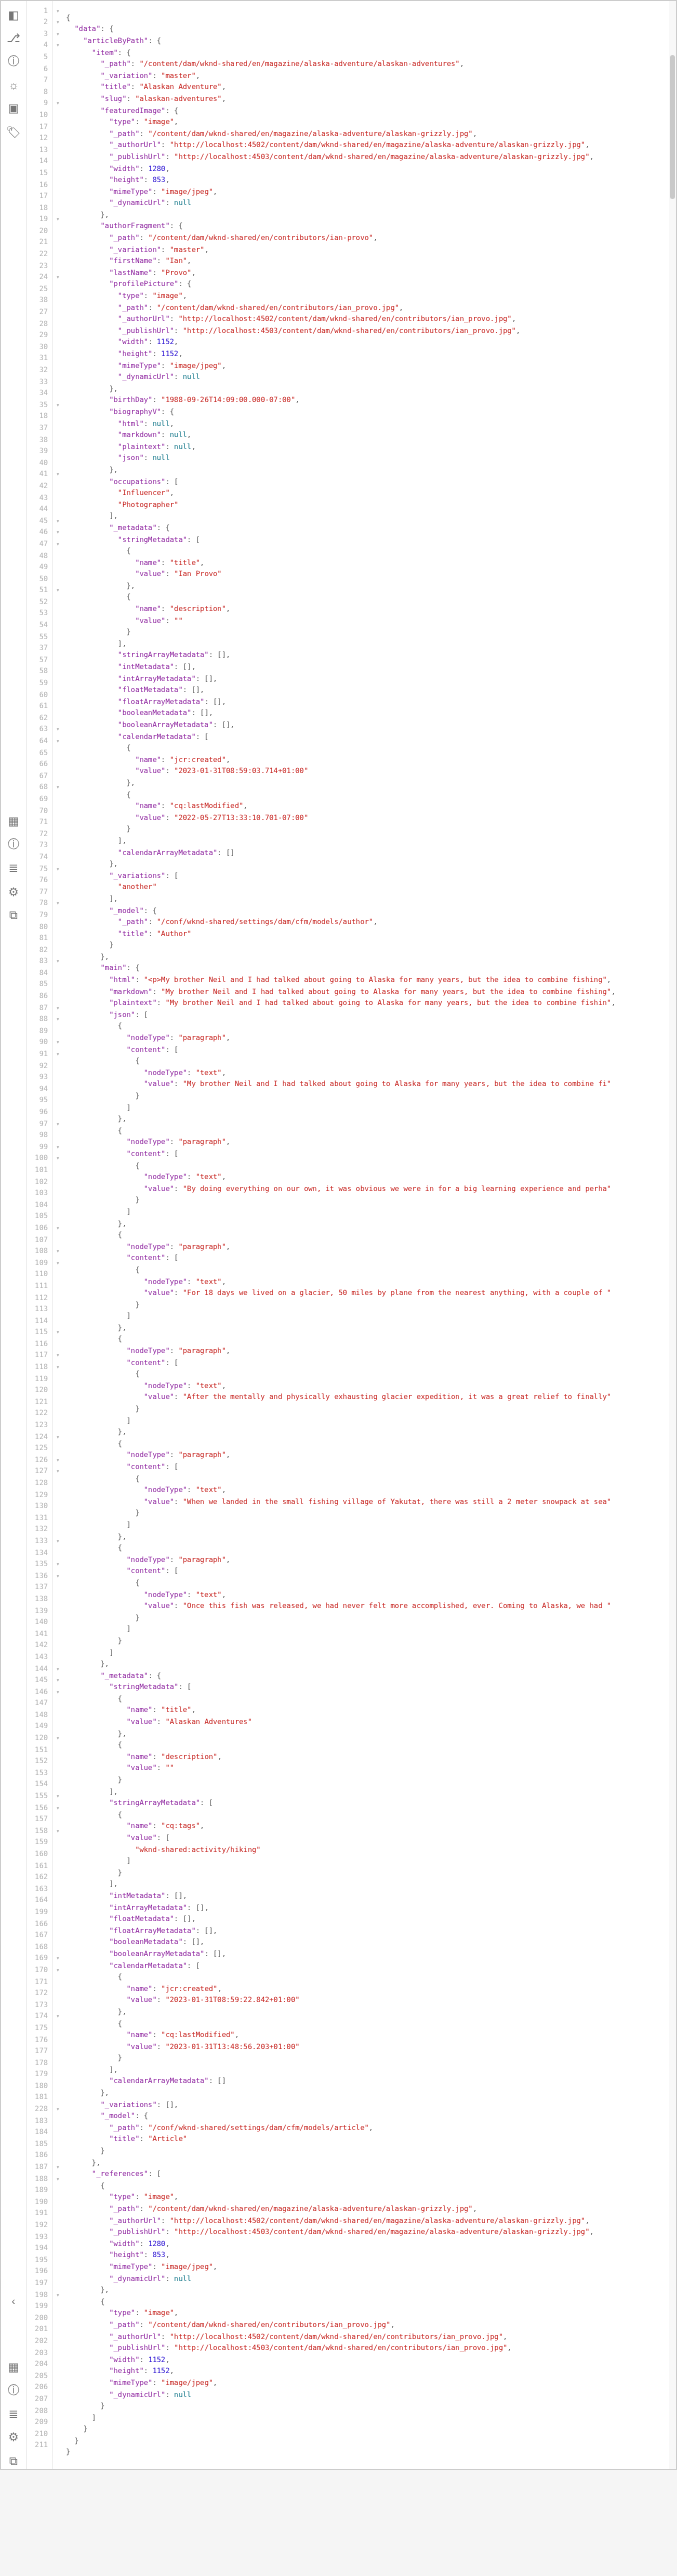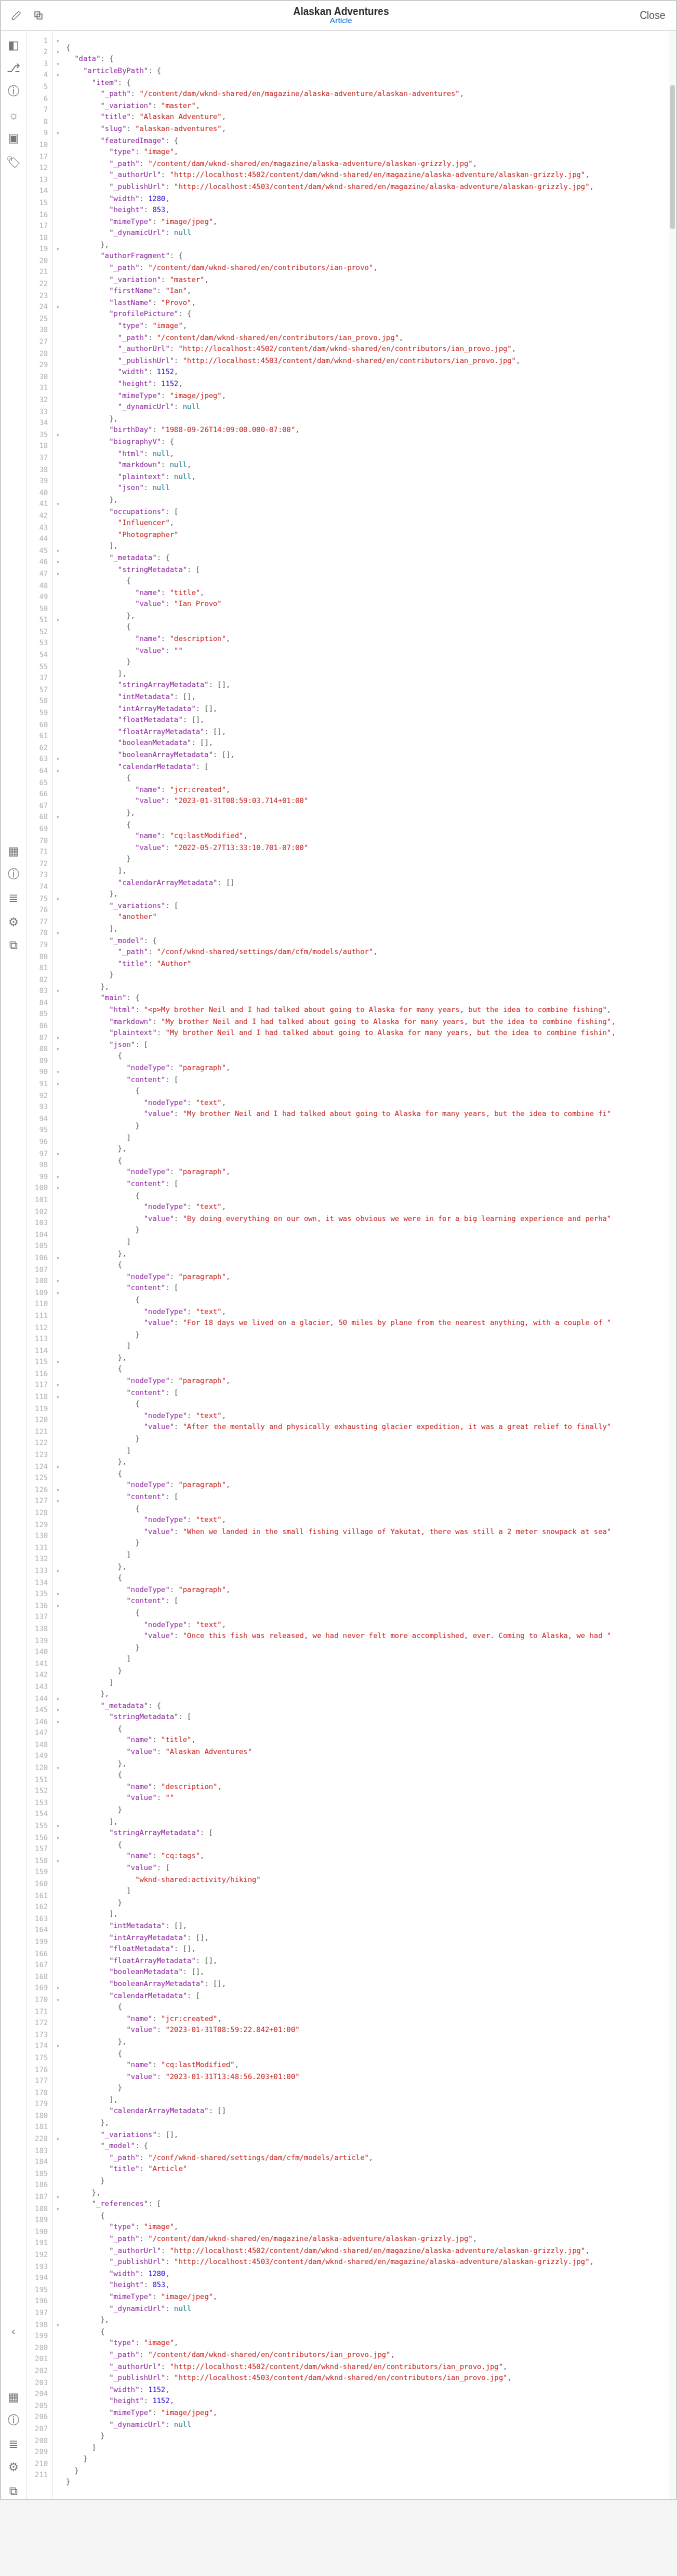"Alaskan Adventures" div.header { html: <div> <div> <div> <svg> <path></path> </svg> </div> <div> <svg> <rect></rect> <rect></rect> </svg> </div> </div> <div> <div>Alaskan Adventures</div> <div>Article</div> </div> <div>Close</div> </div> -> none }
